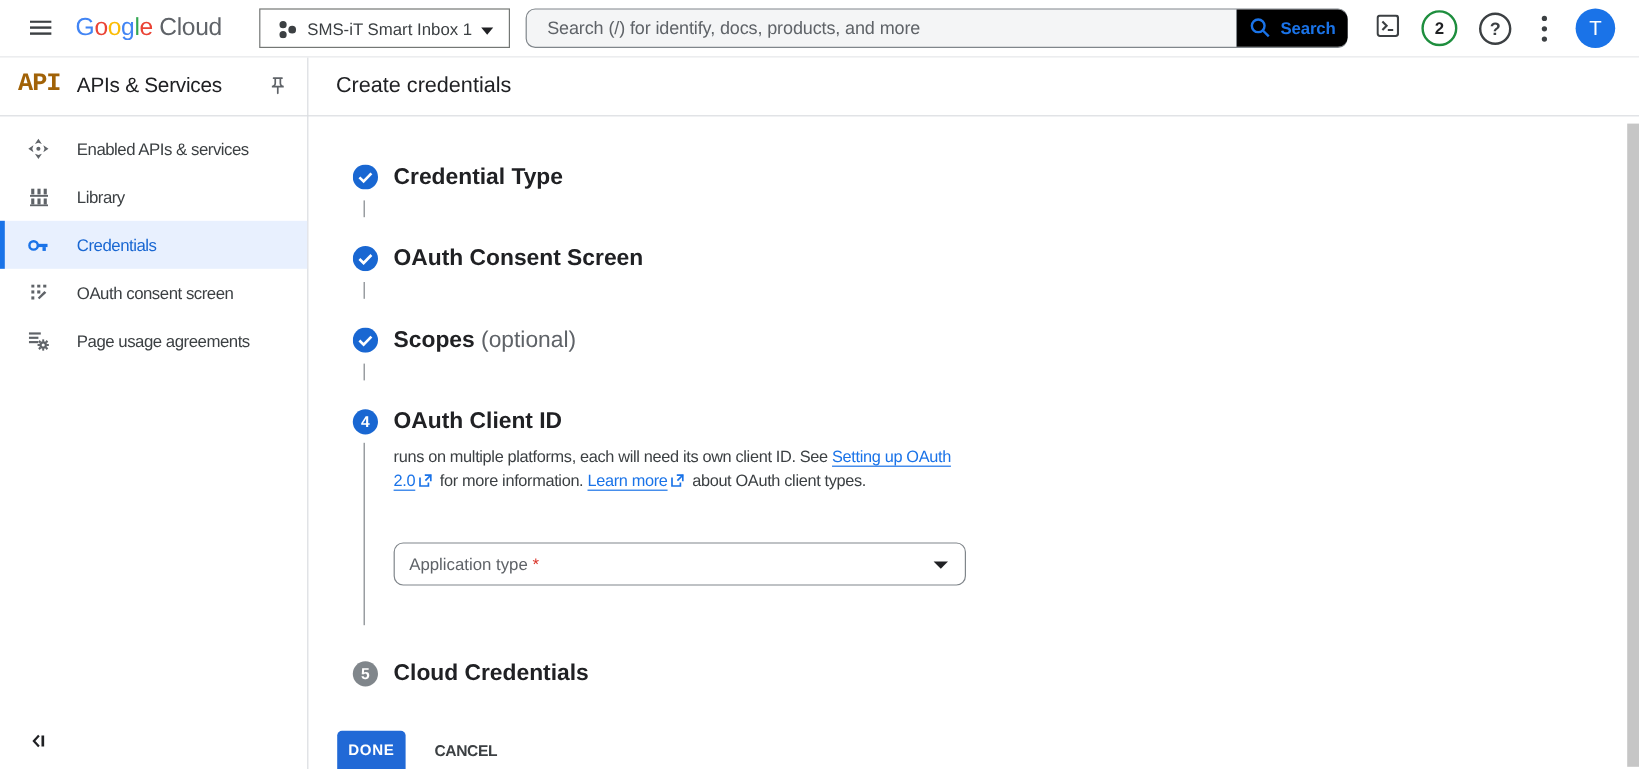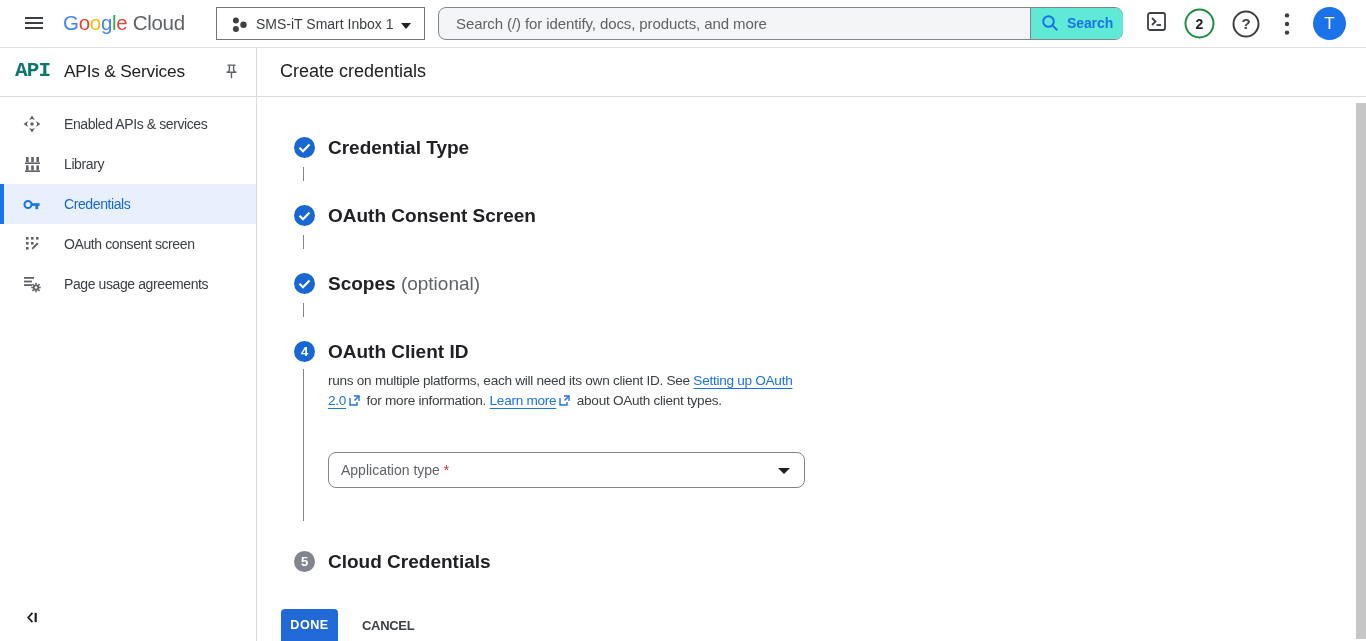"Search" #searchbtn { background: #5eead4 -> #000000 }
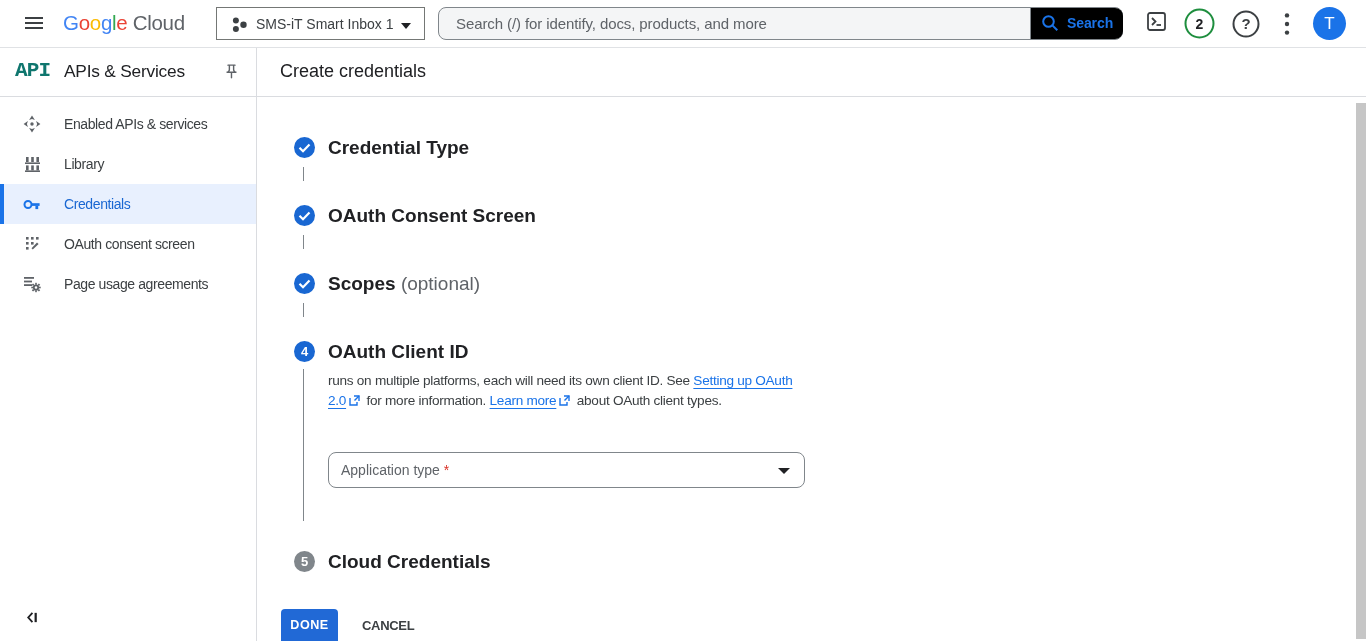"API" #apilogo { color: #0f766e -> #a16207 }
